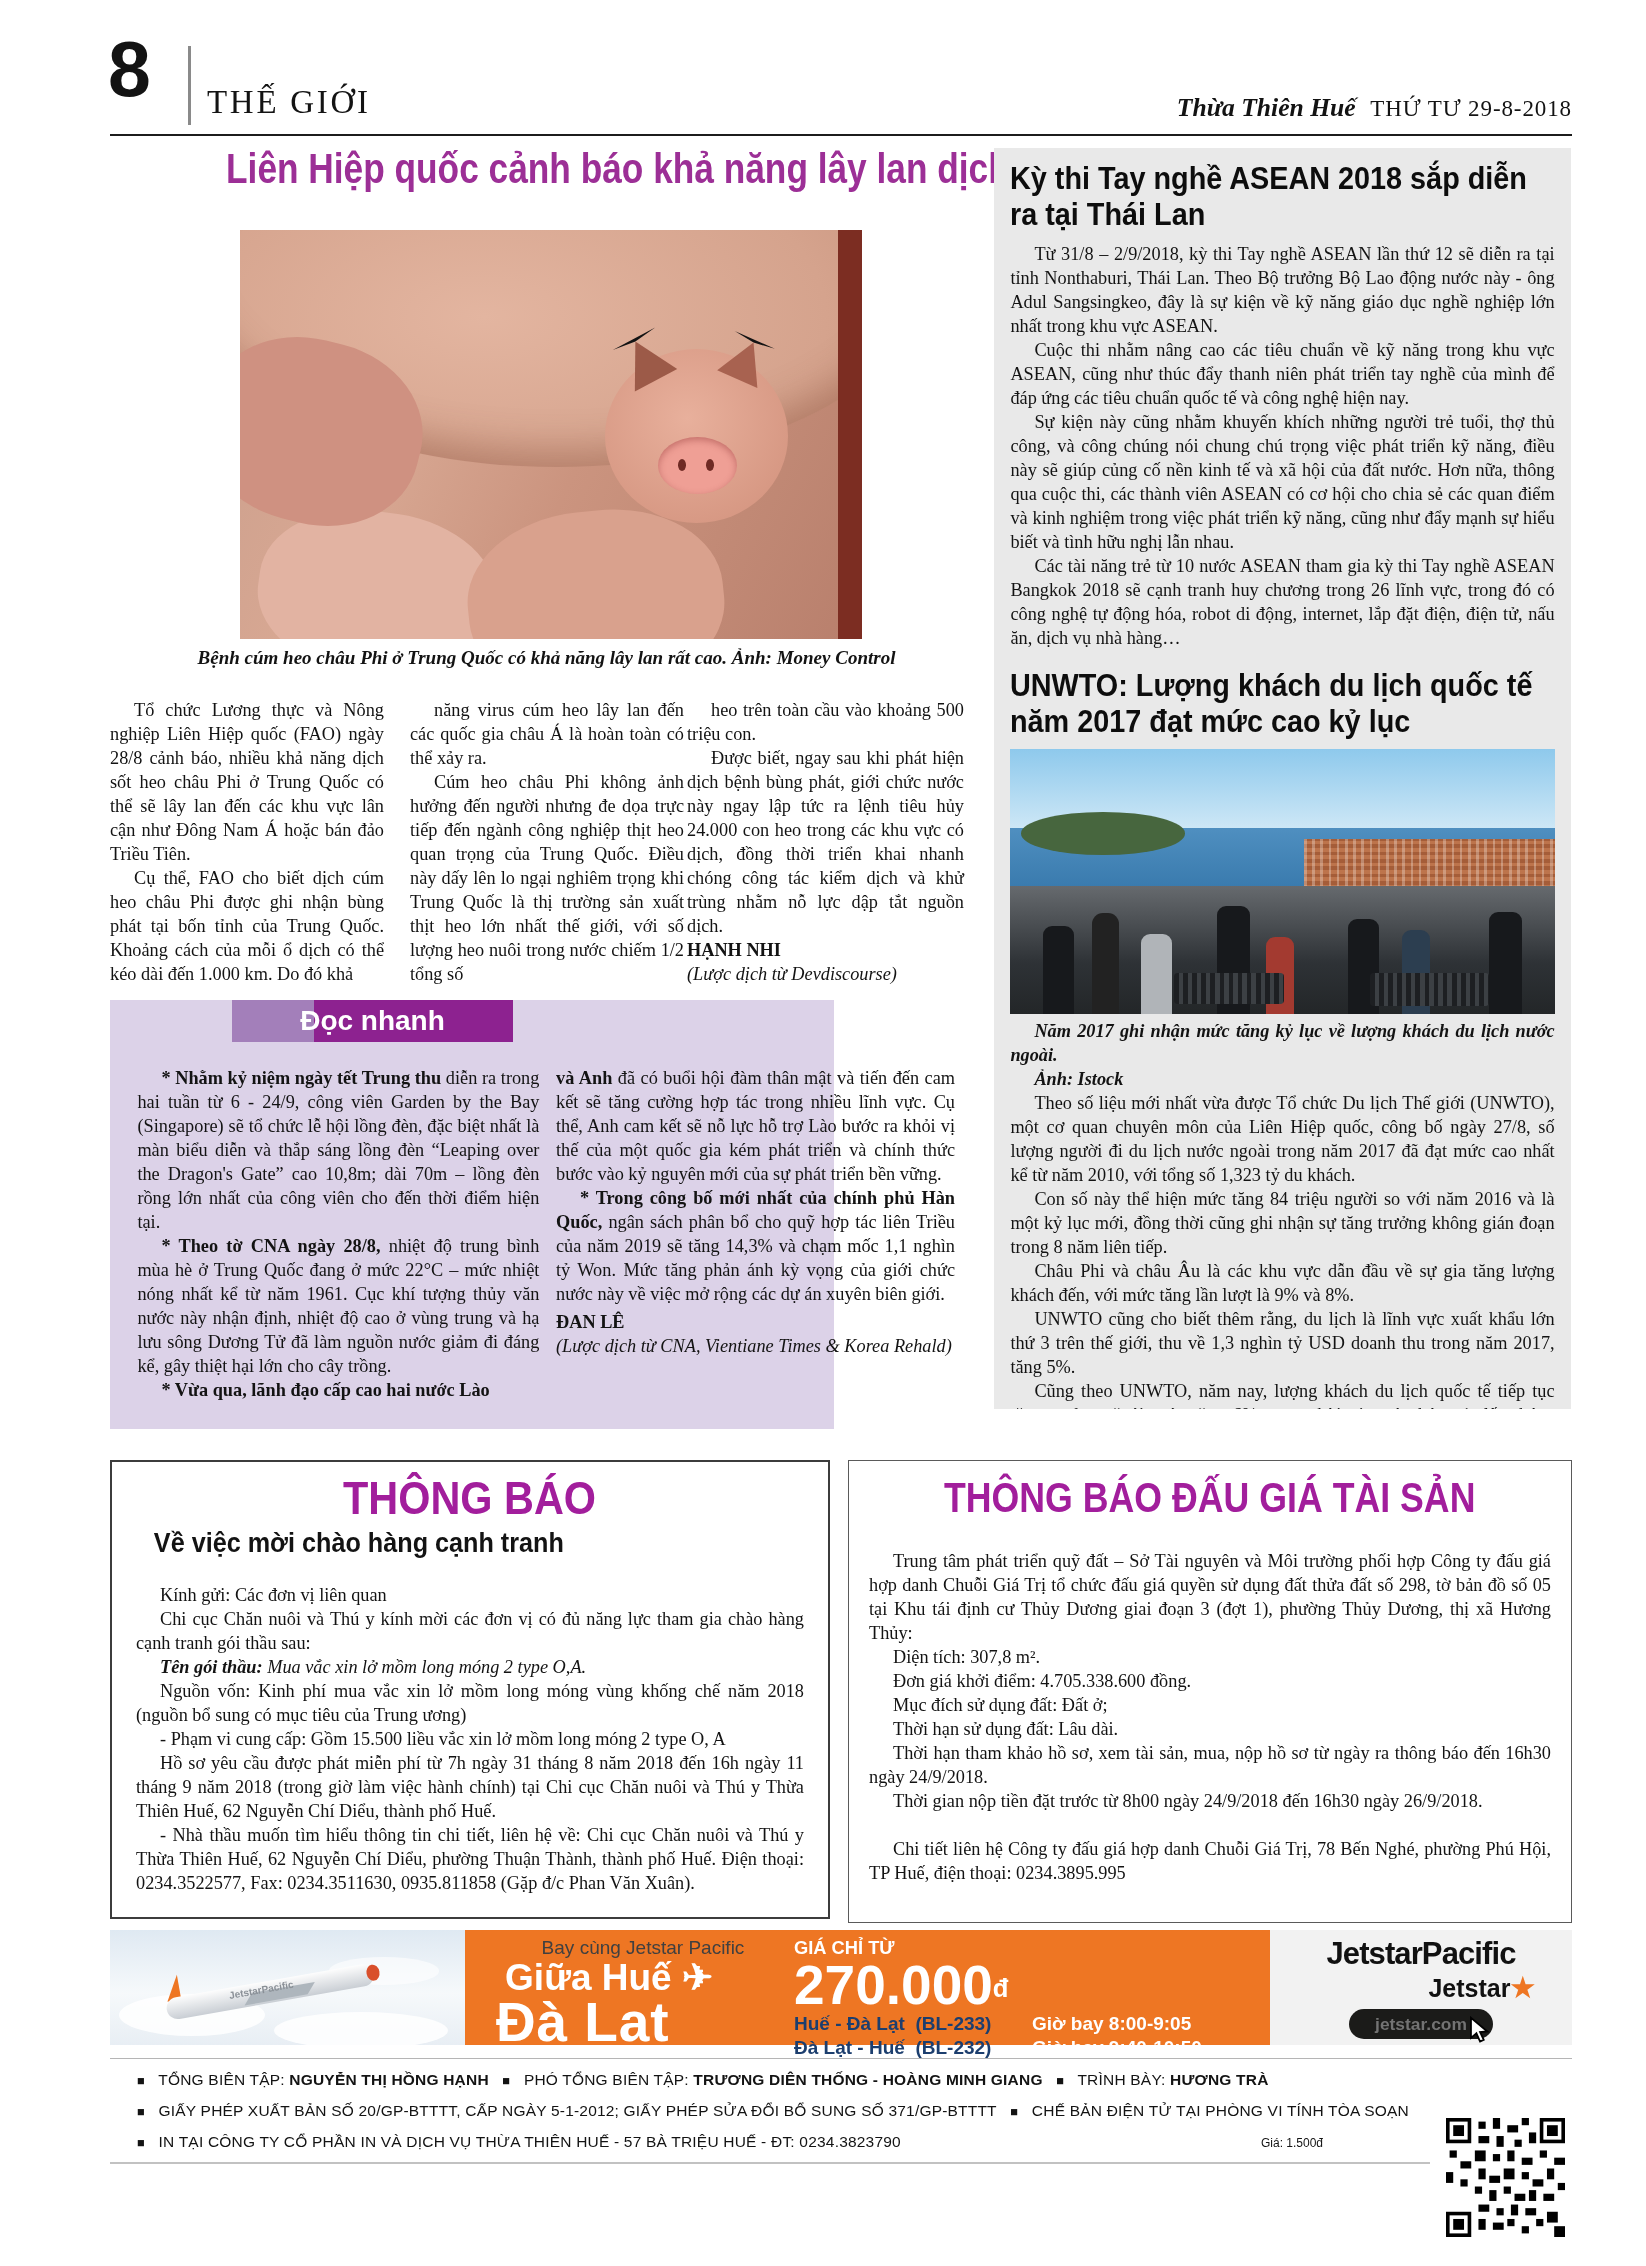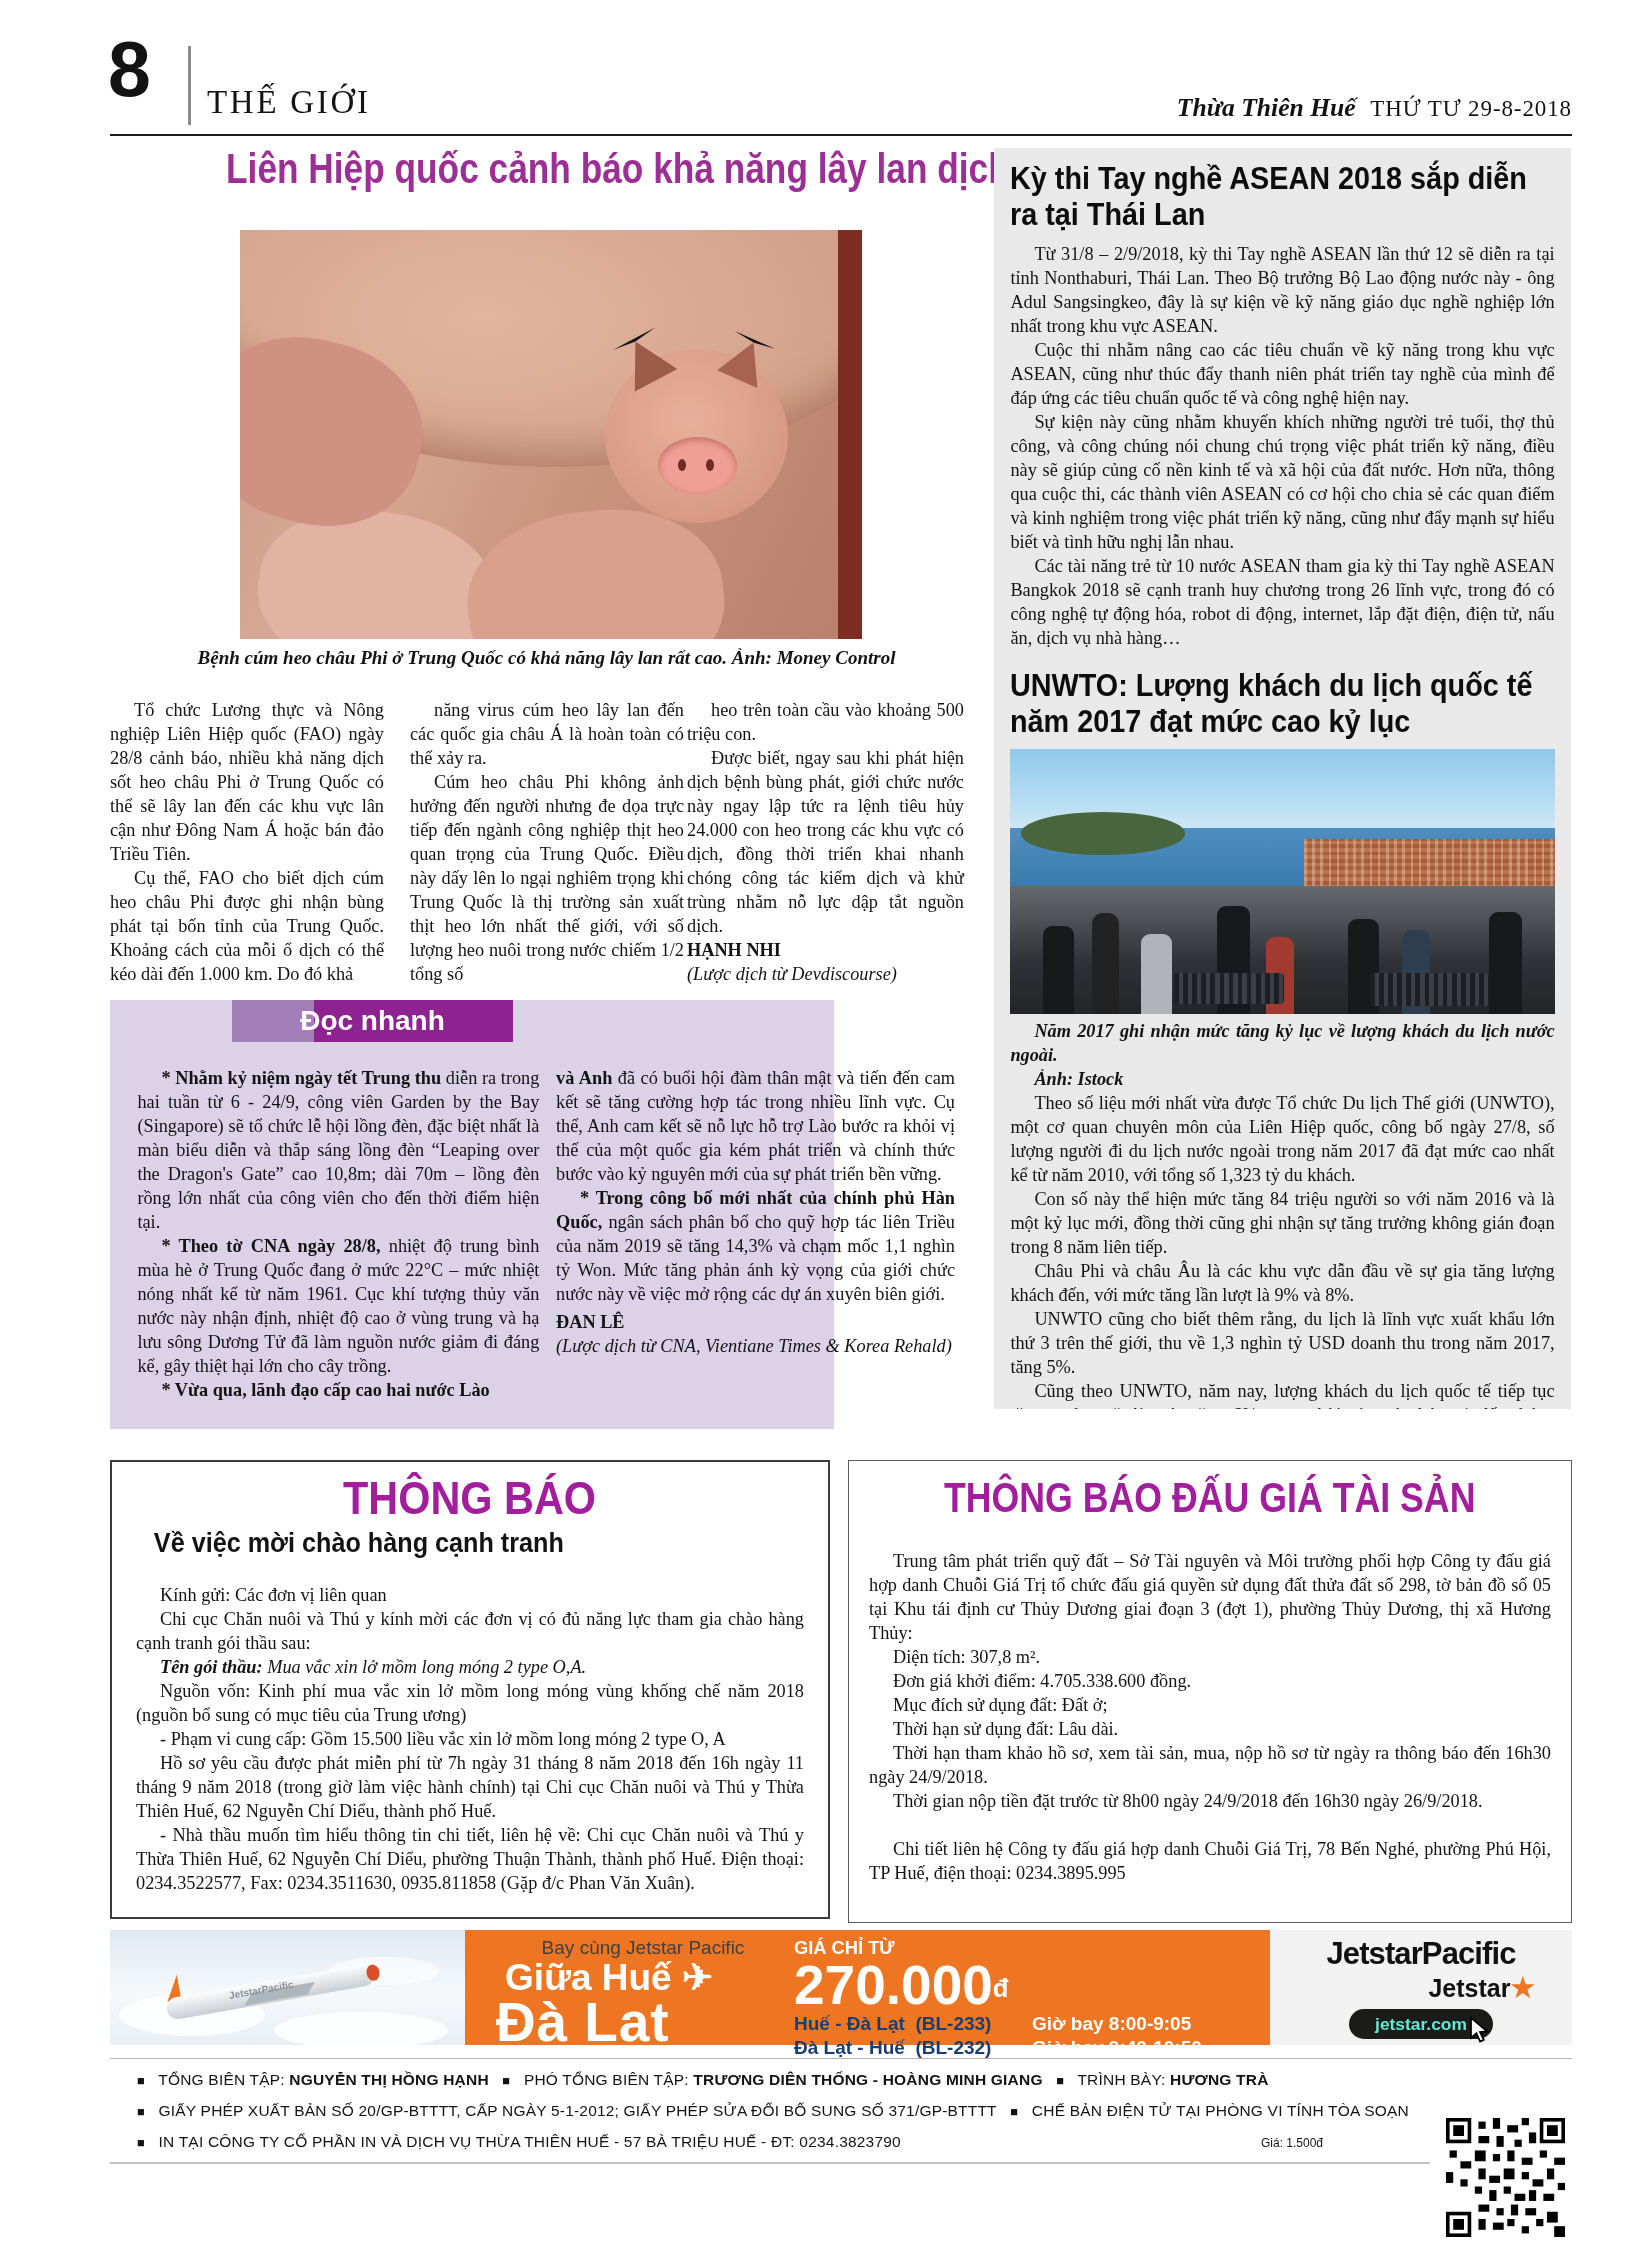"jetstar.com" .pill { color: #5eead4 -> #737373 }
